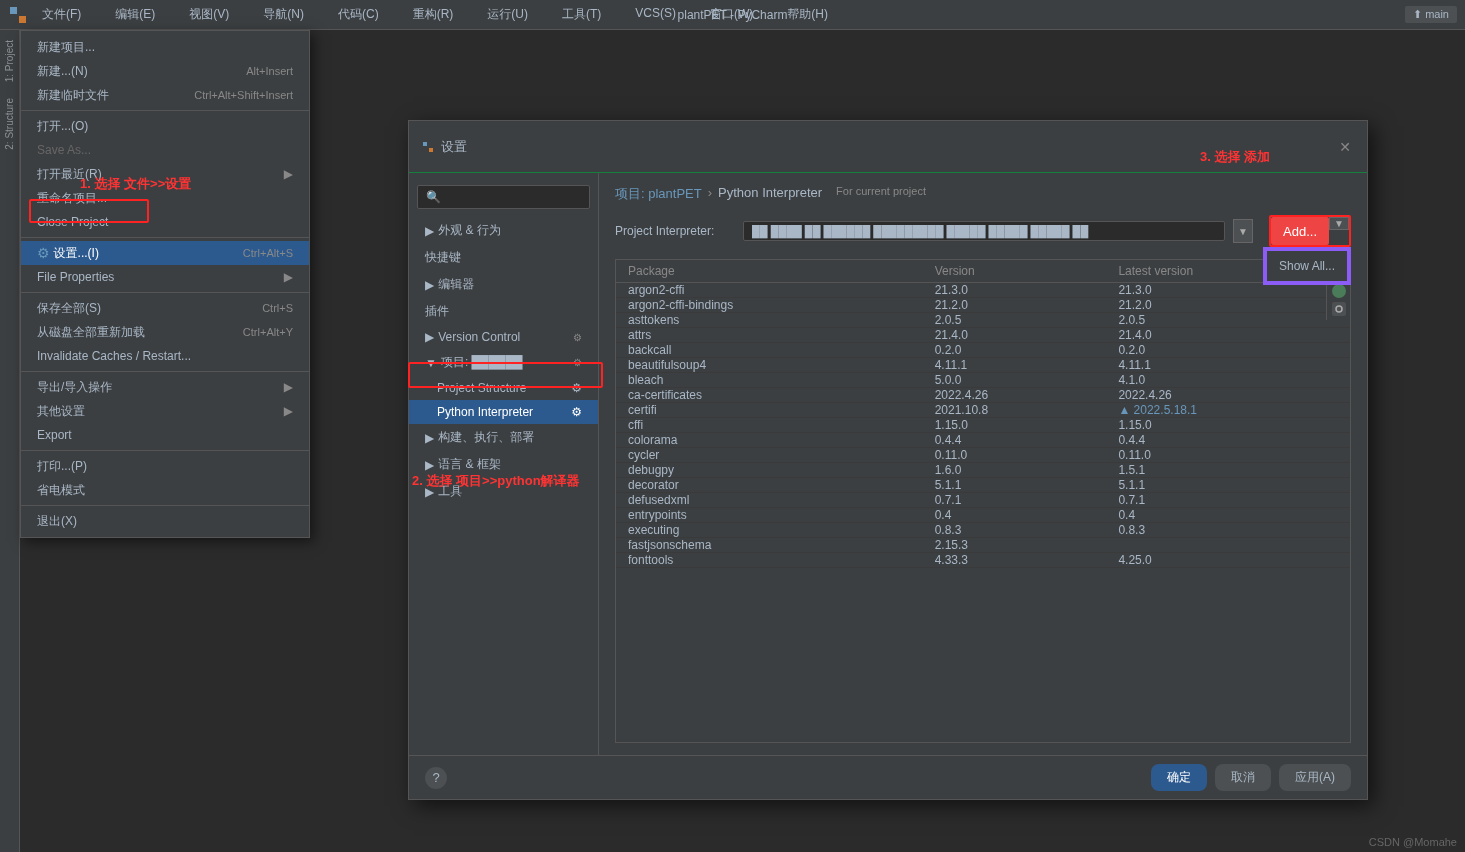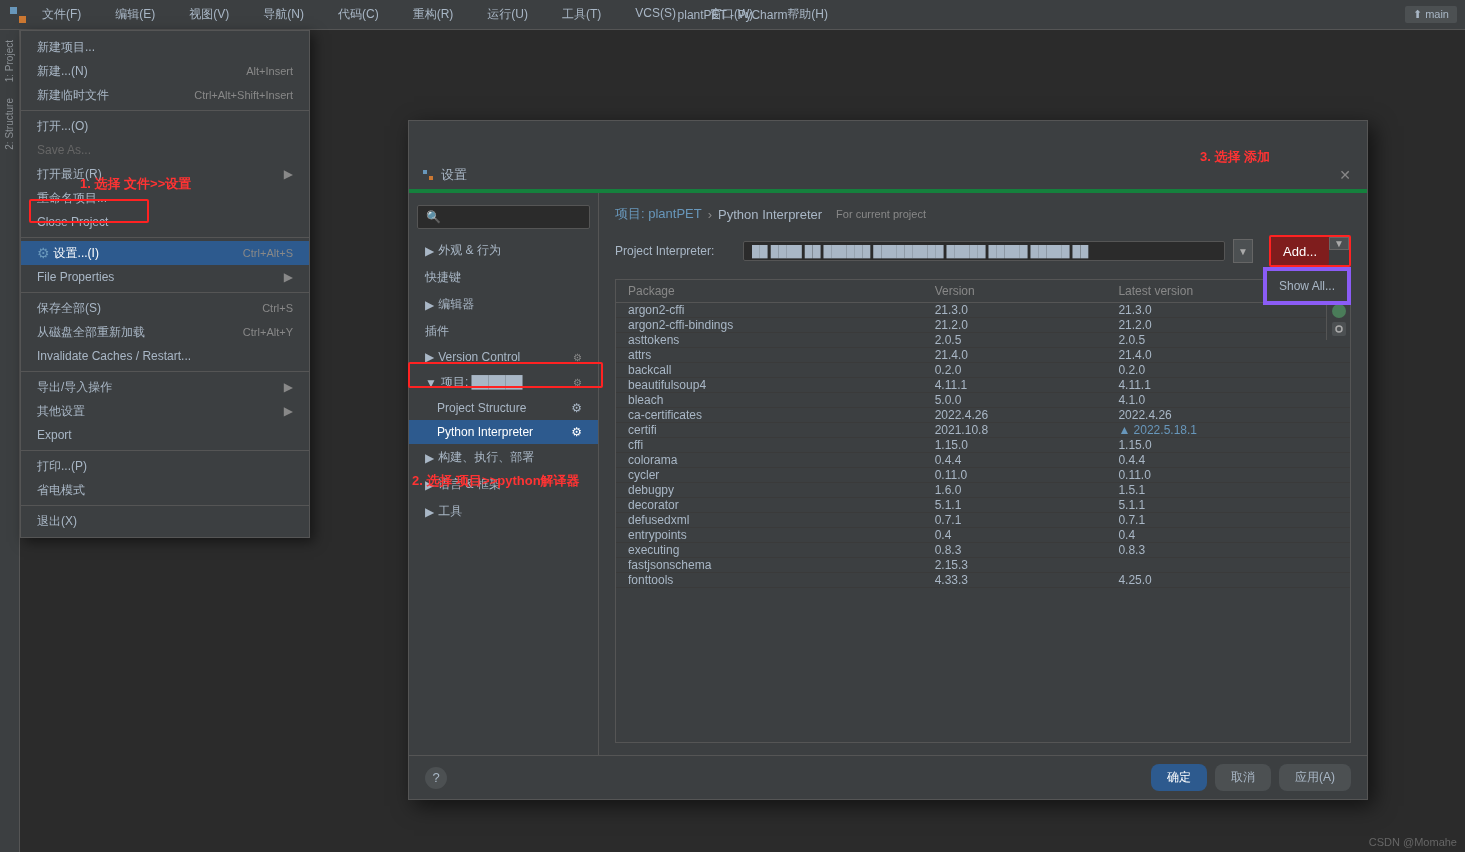"设置" .dialog-title-bar { border-bottom: 4px solid #15803d -> 1px solid #15803d; height: 32px -> 52px; margin-top: 40px -> none }
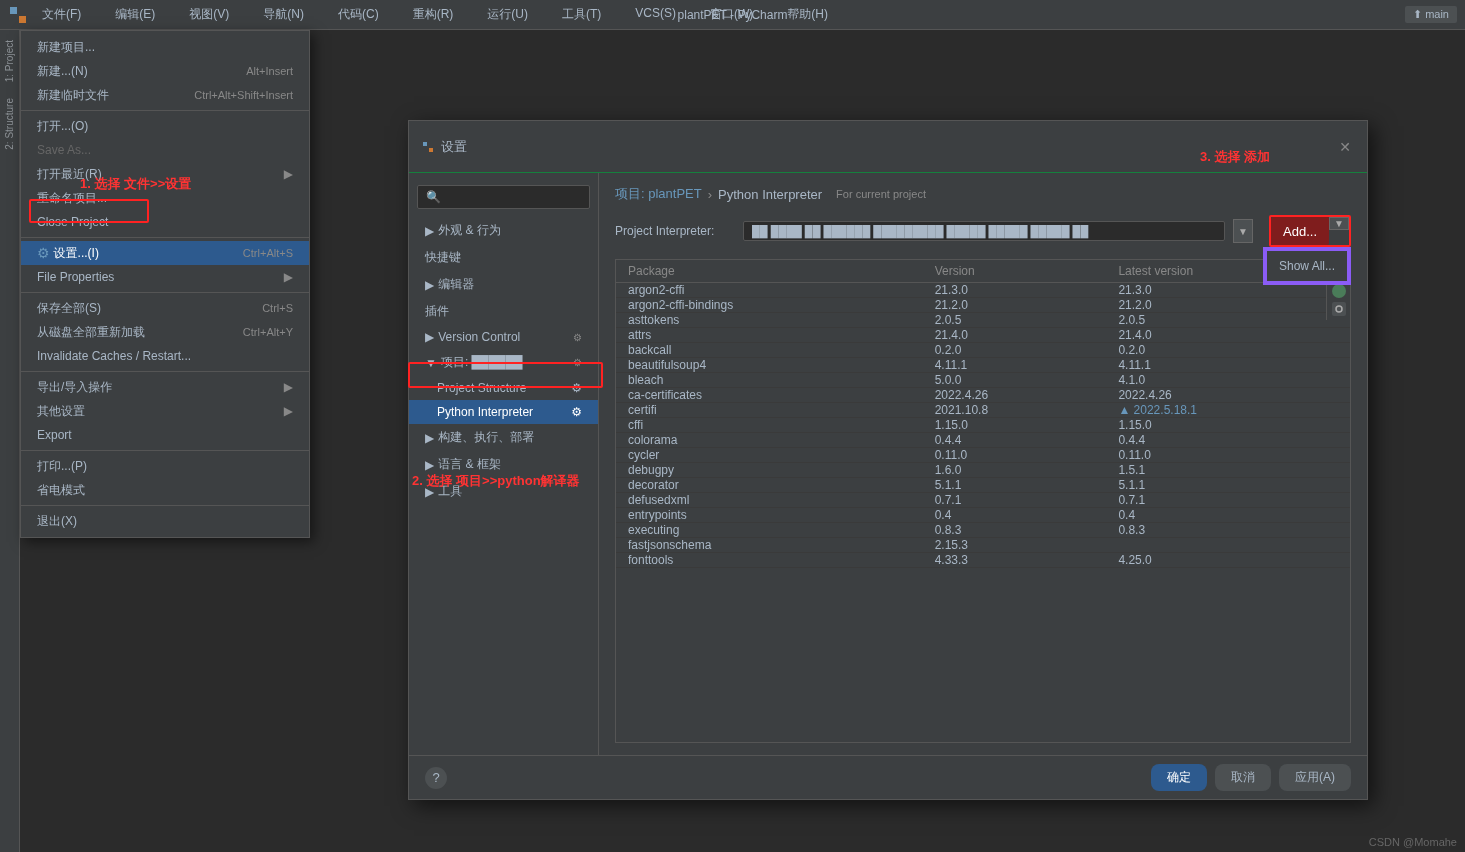"项目: plantPET" .breadcrumb { align-items: center -> flex-start }
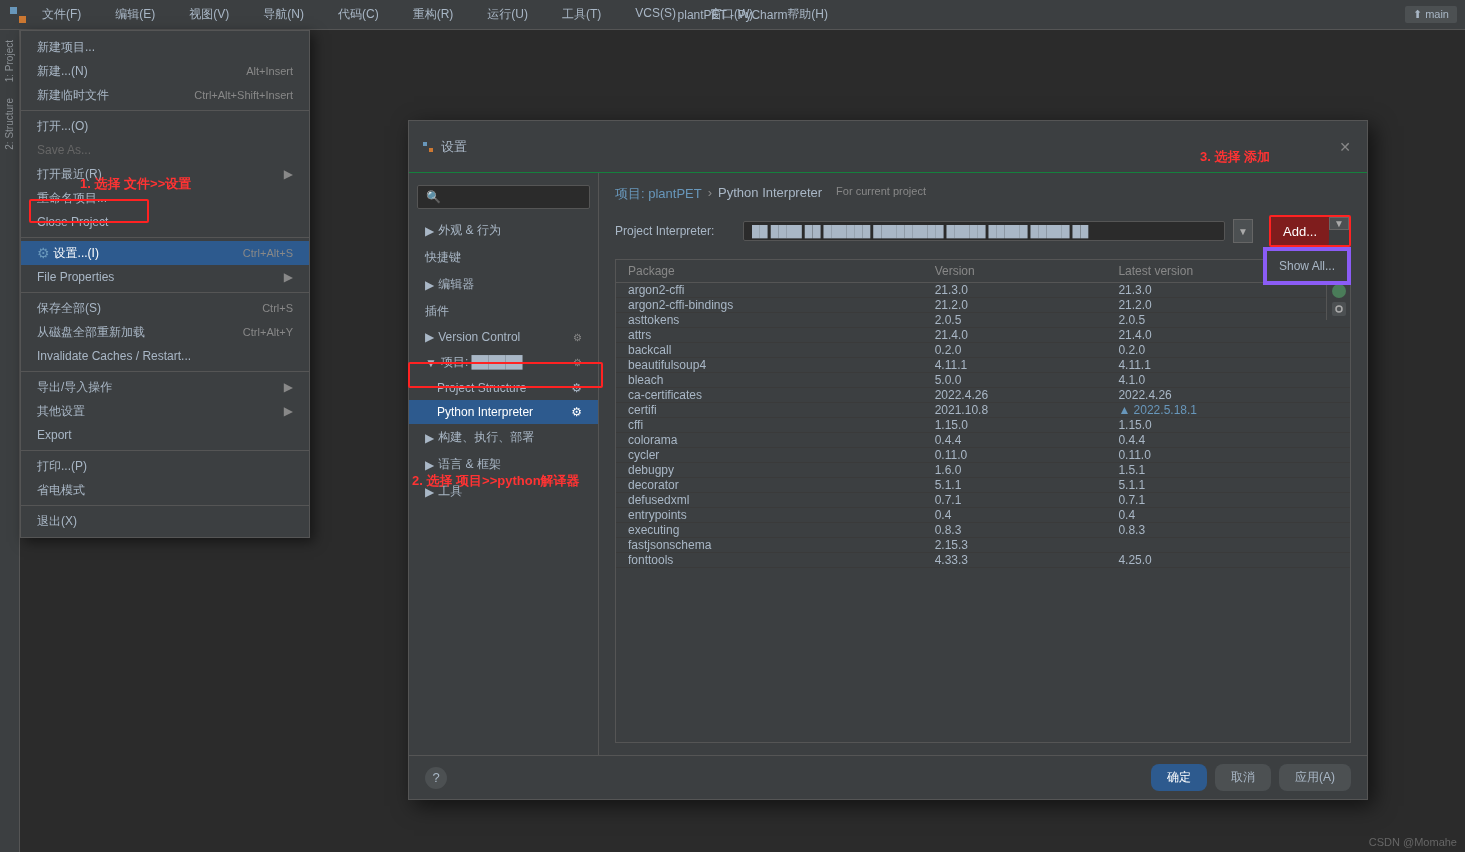"Add..." .add-btn { background: #7f1d1d -> #ef4444 }
